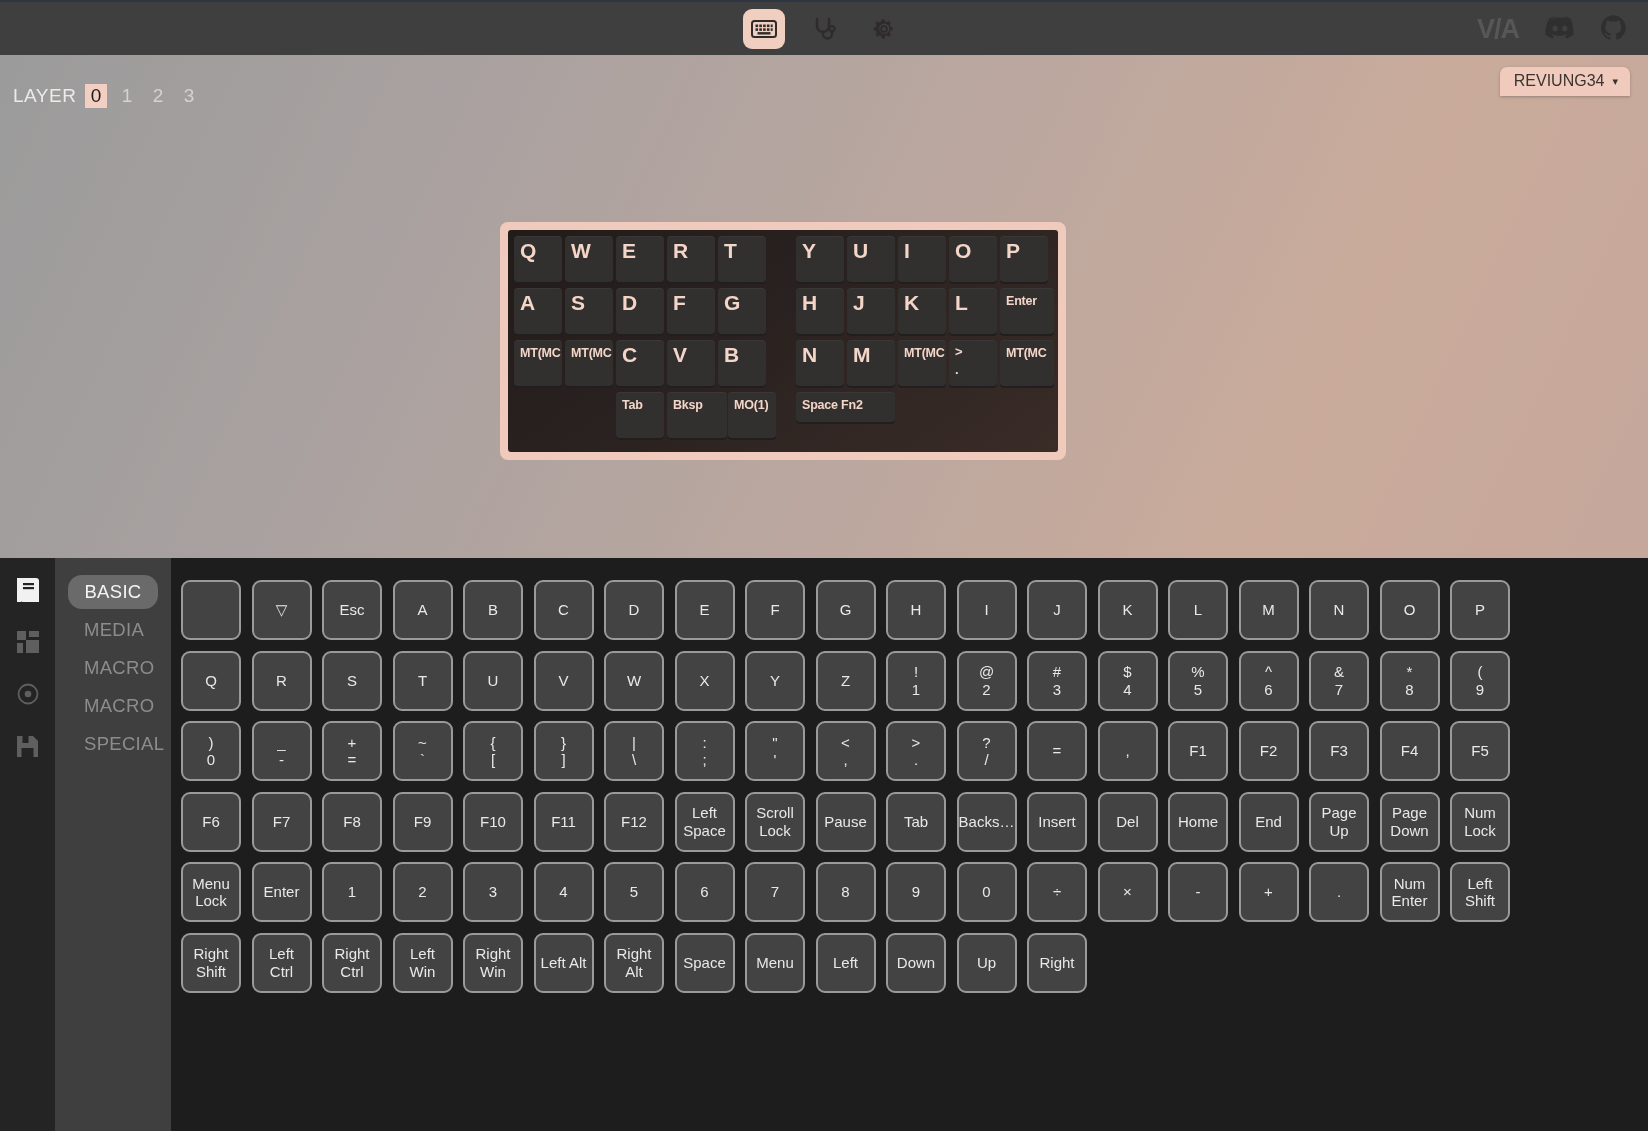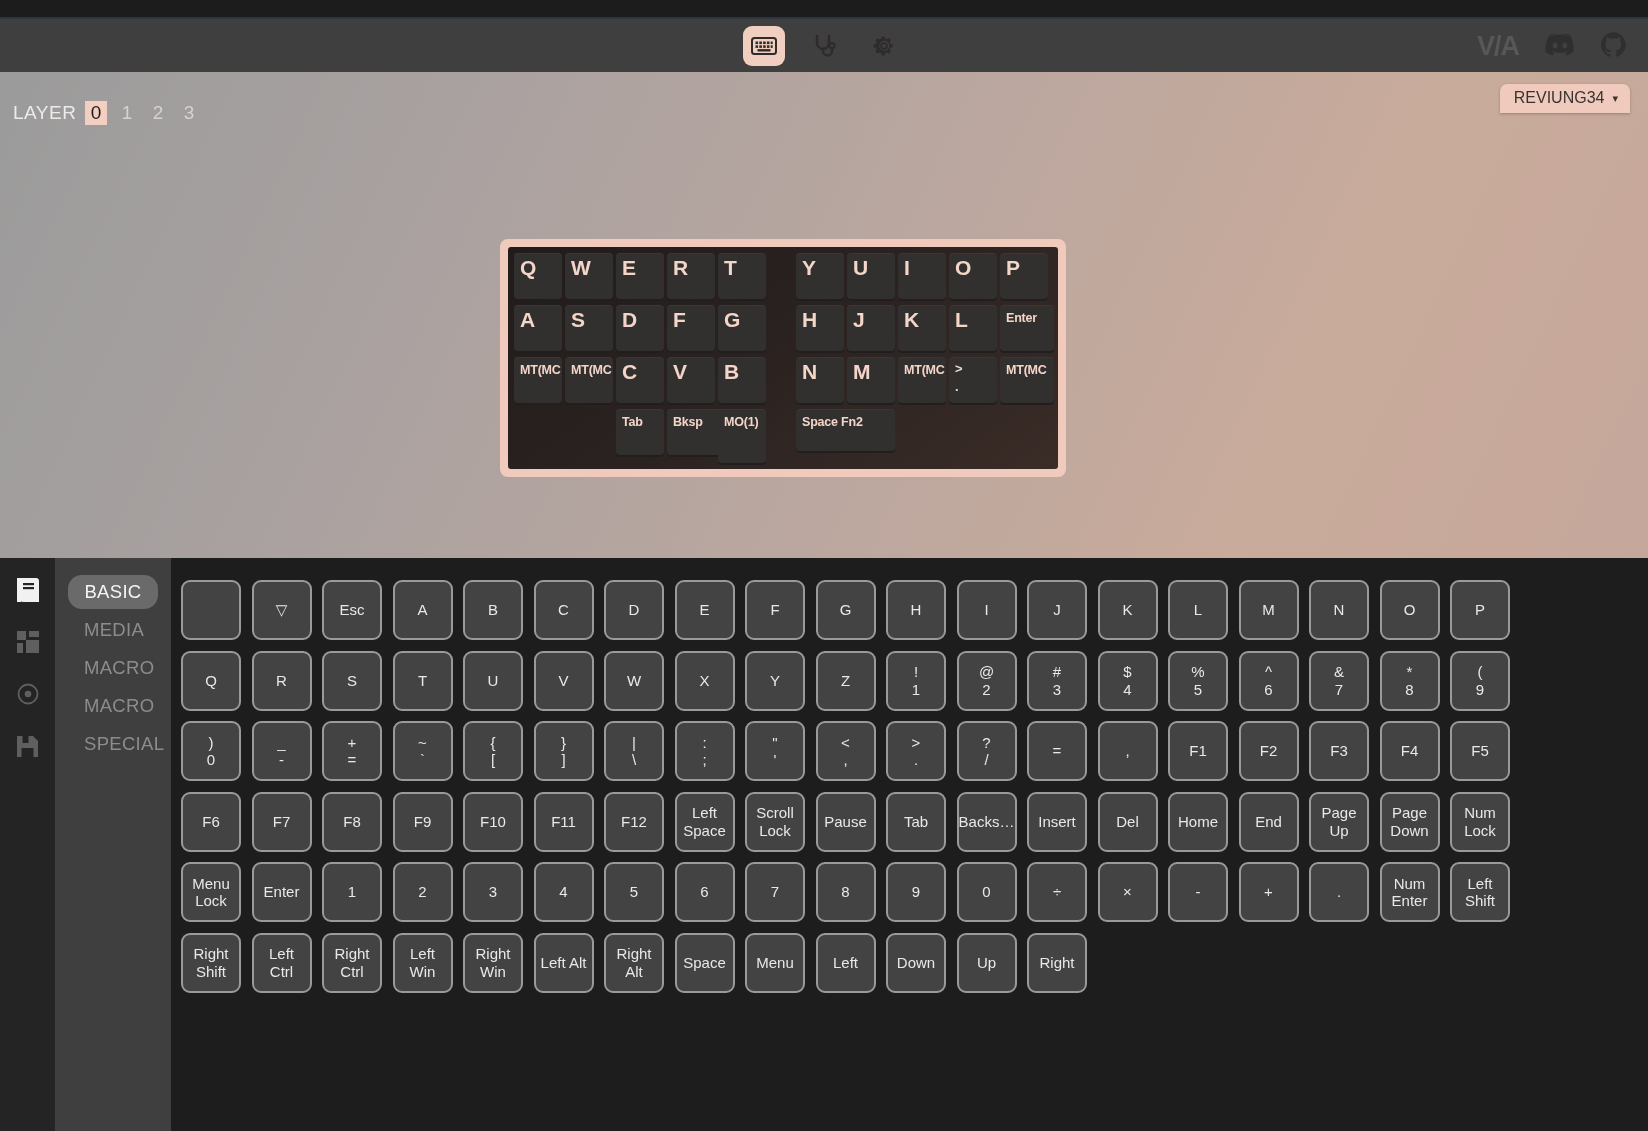"V/A" .topbar { margin-top: 17px -> none }
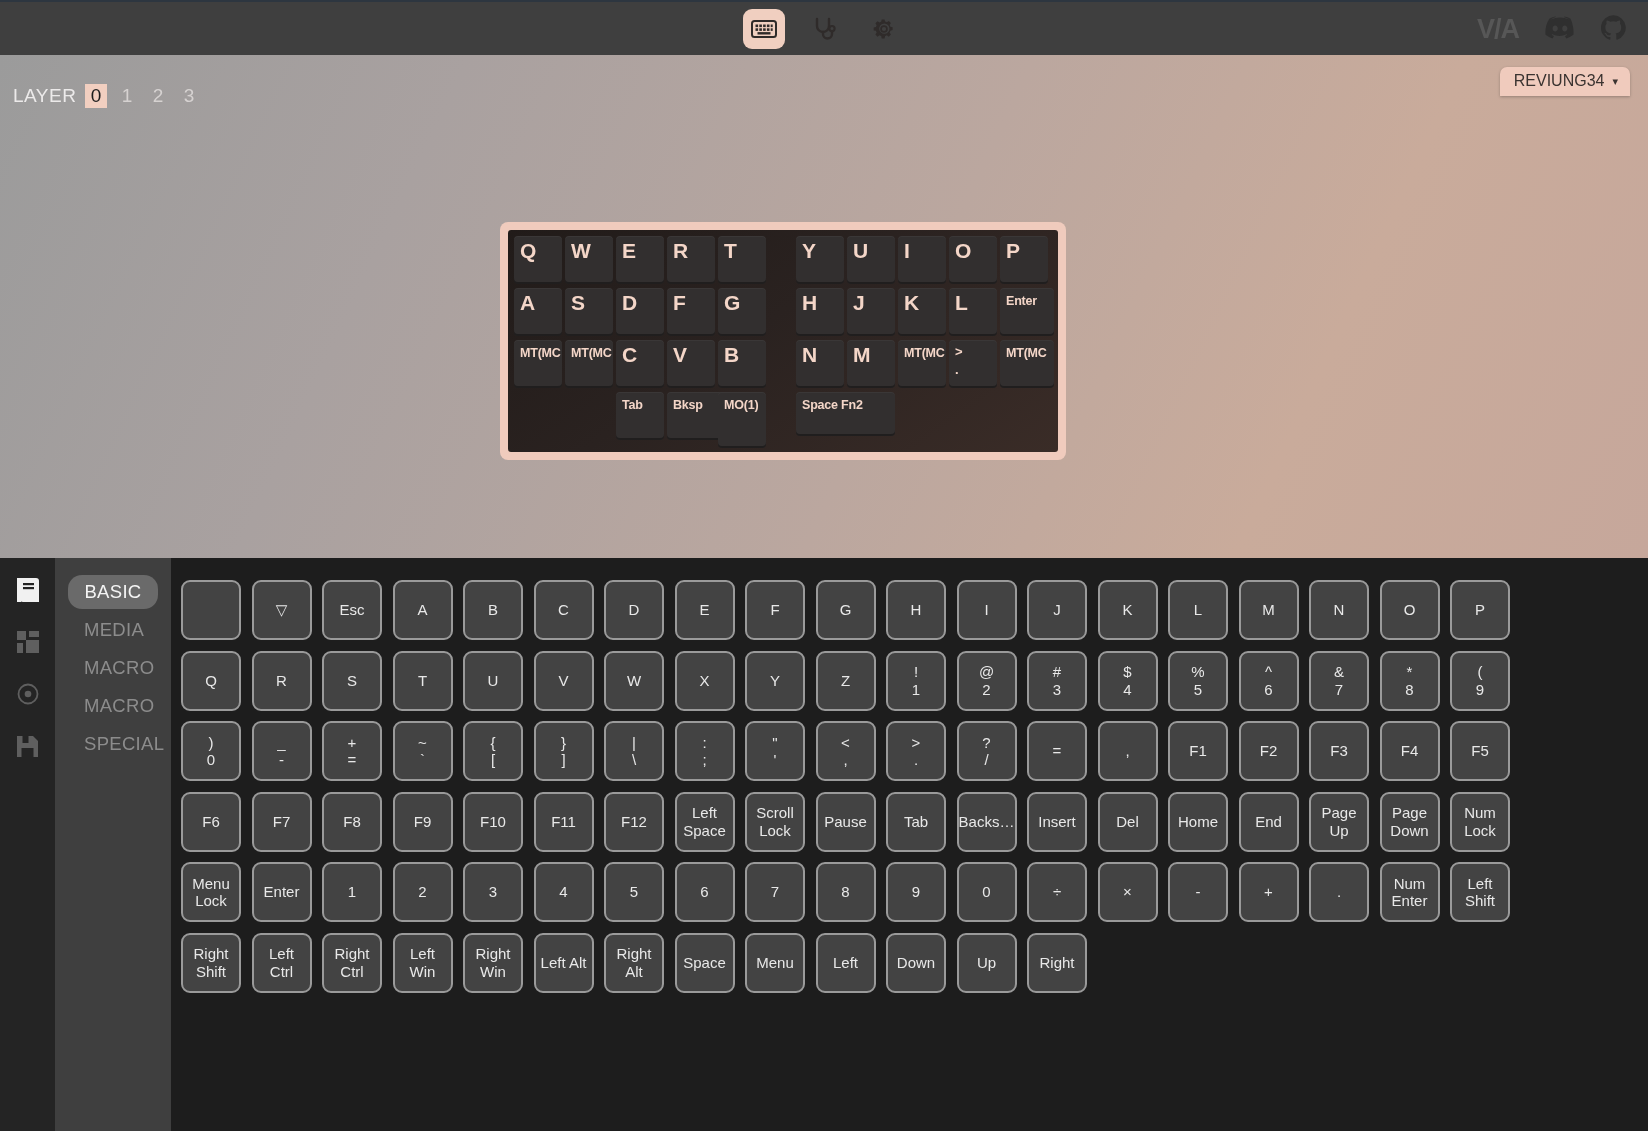"MO(1)" div.kcap { height: 56px -> 48px; left: 210px -> 220px }
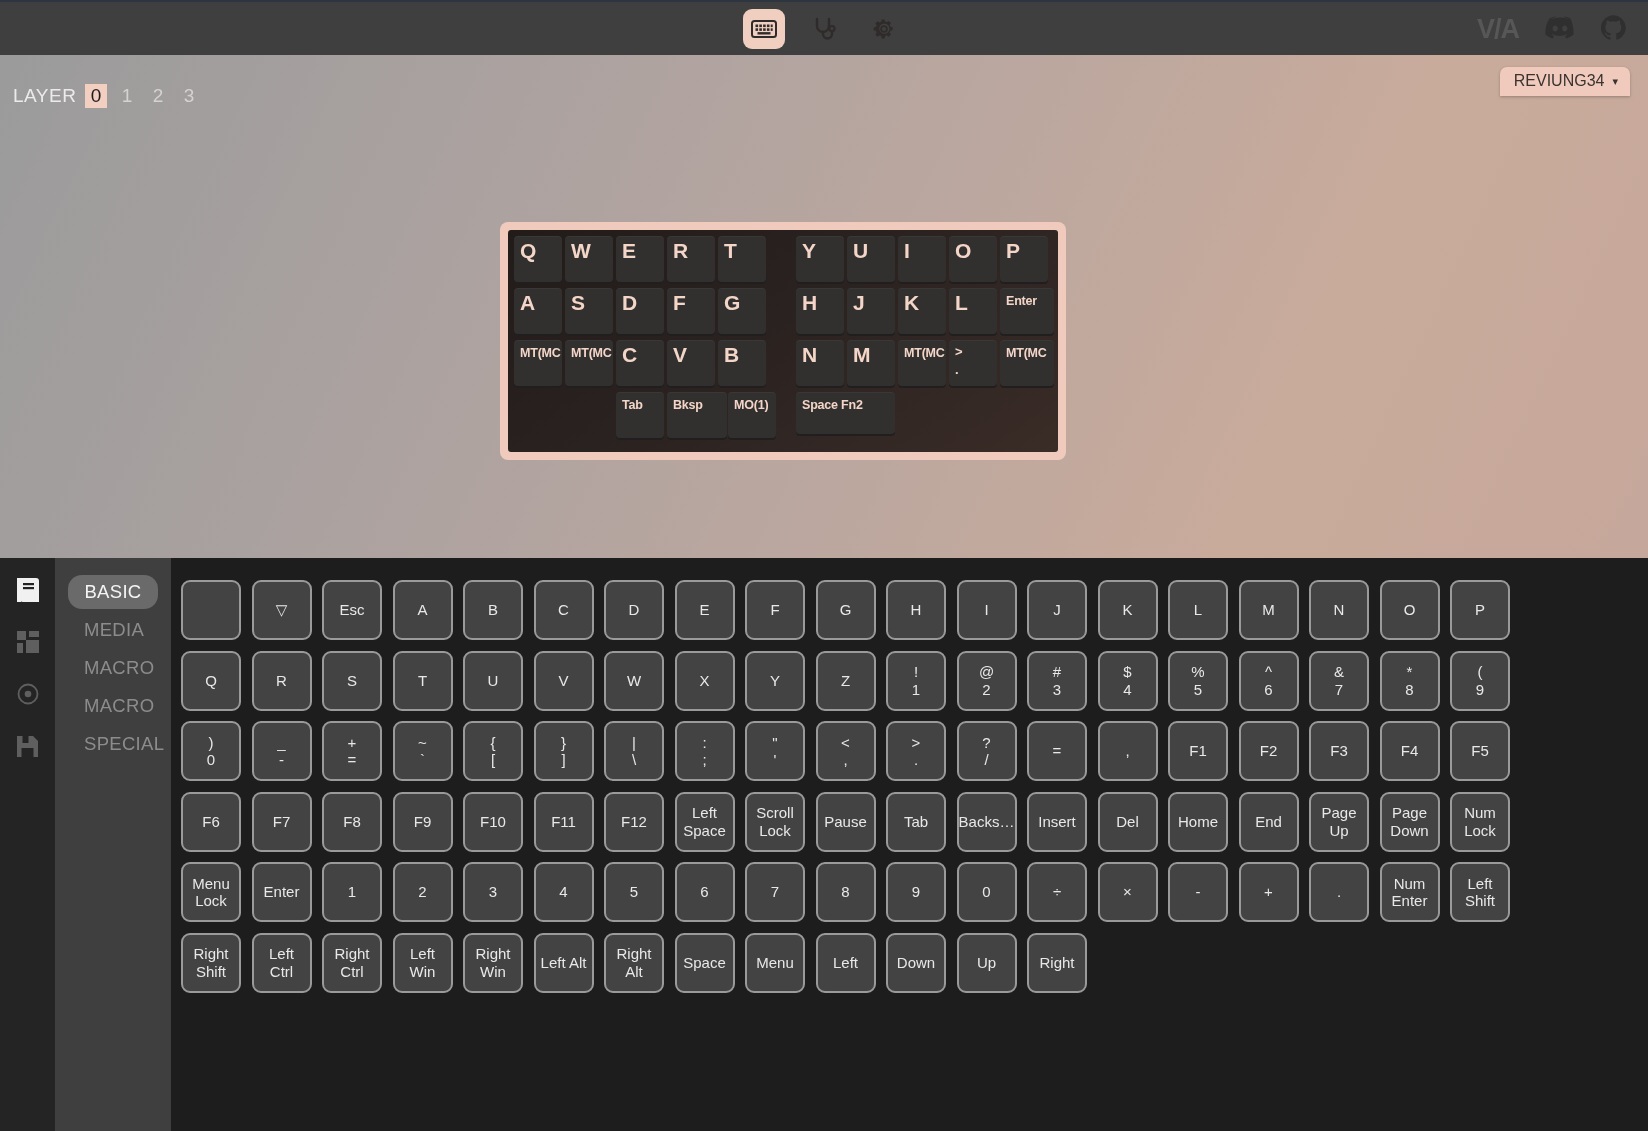"Space Fn2" div.kcap { height: 44px -> 32px }
